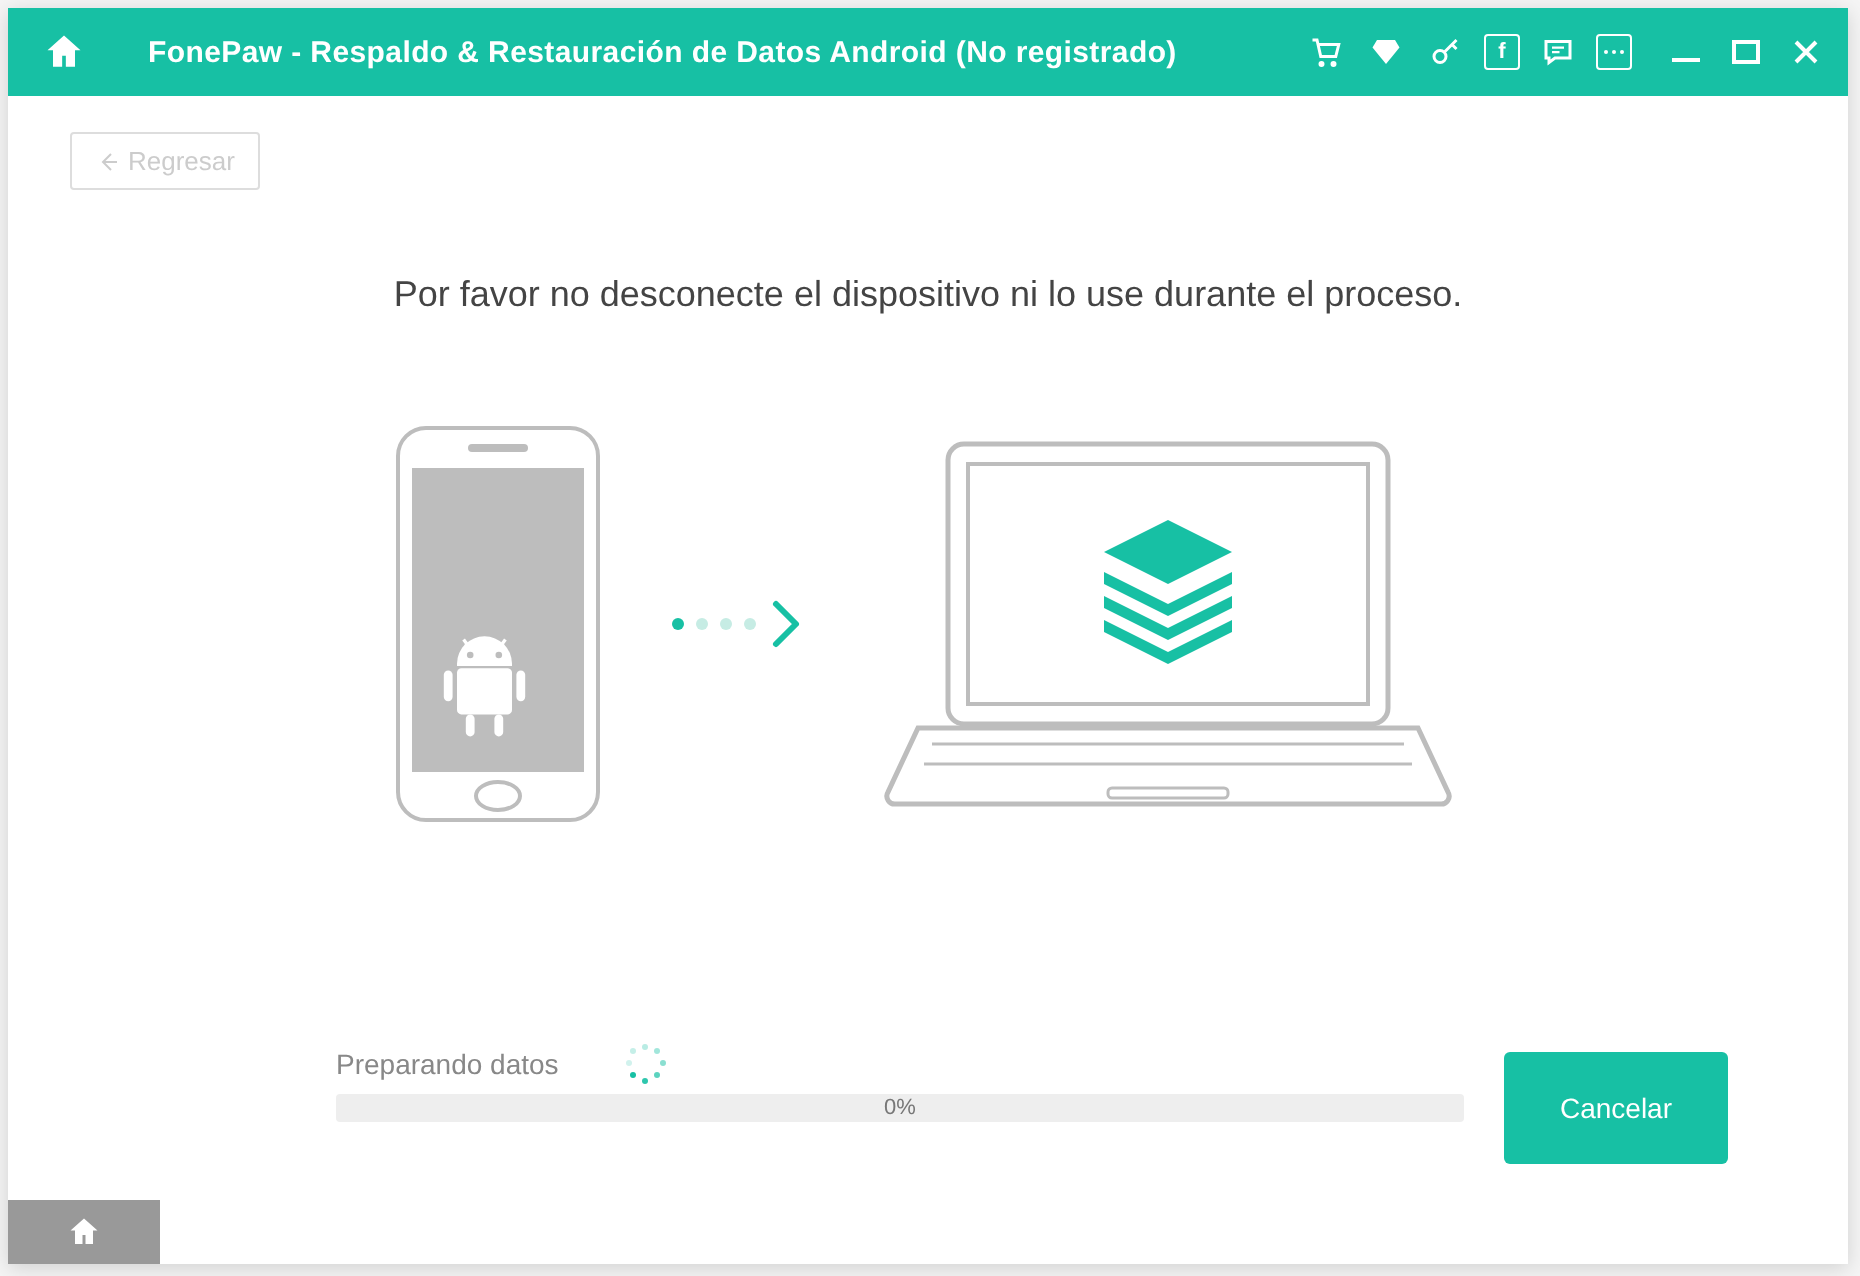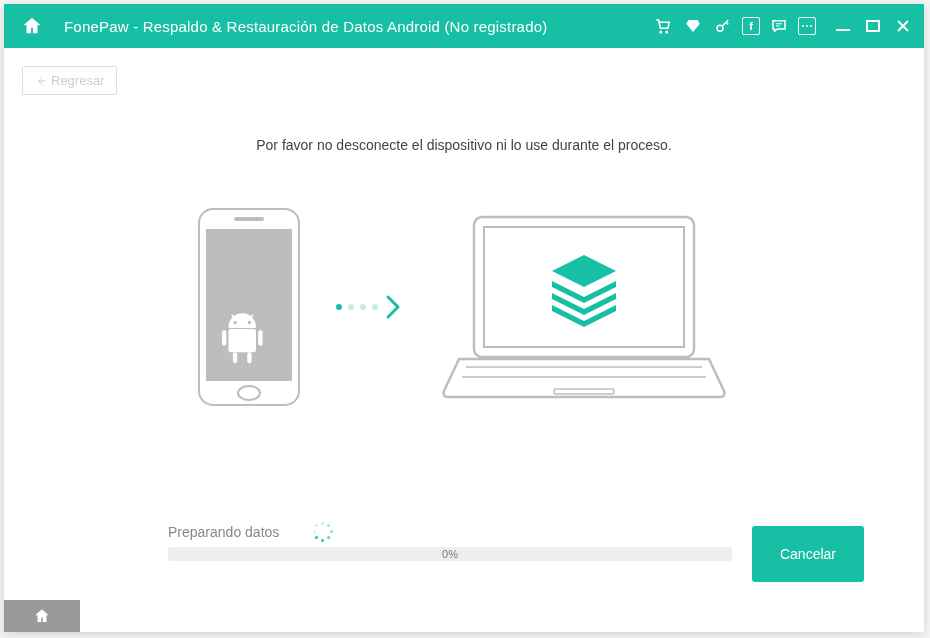"FonePaw - Respaldo & Restauración" .title-text { font-weight: 400 -> 700; margin-left: 14px -> 24px }
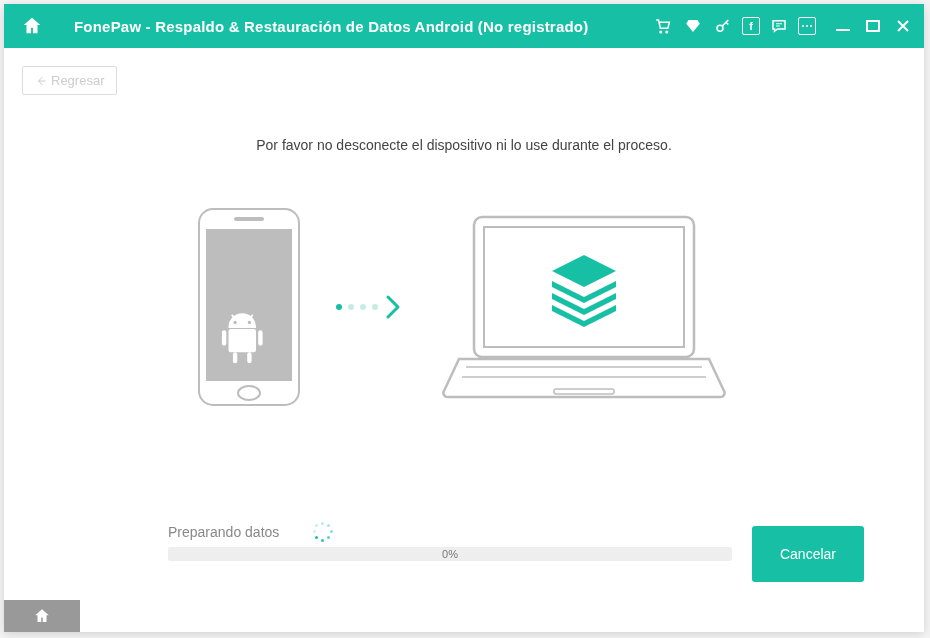"Regresar" .back-btn { margin-left: none -> 13px }
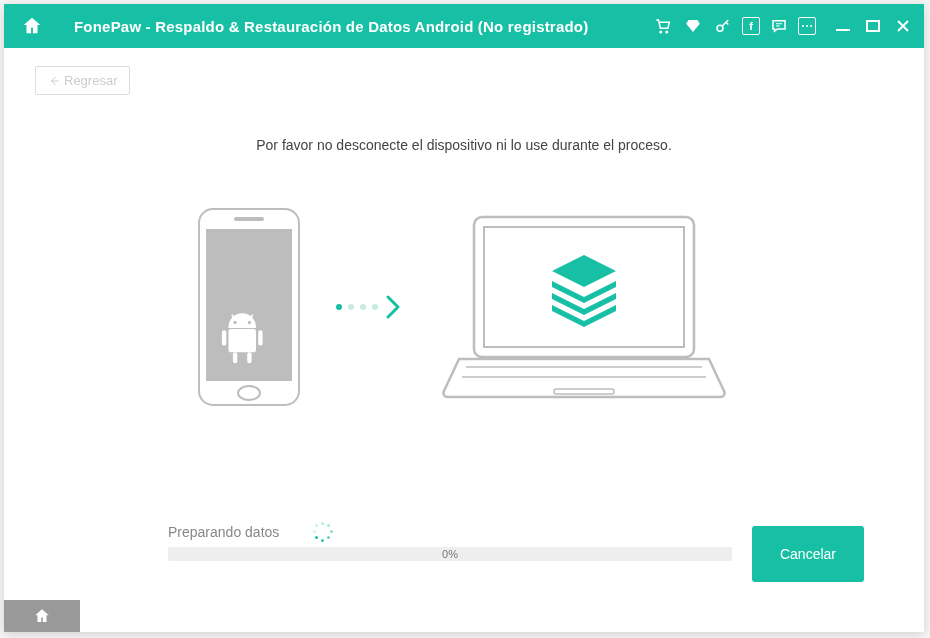"Por favor no desconecte el" .instruction { font-size: 14px -> 18px }
